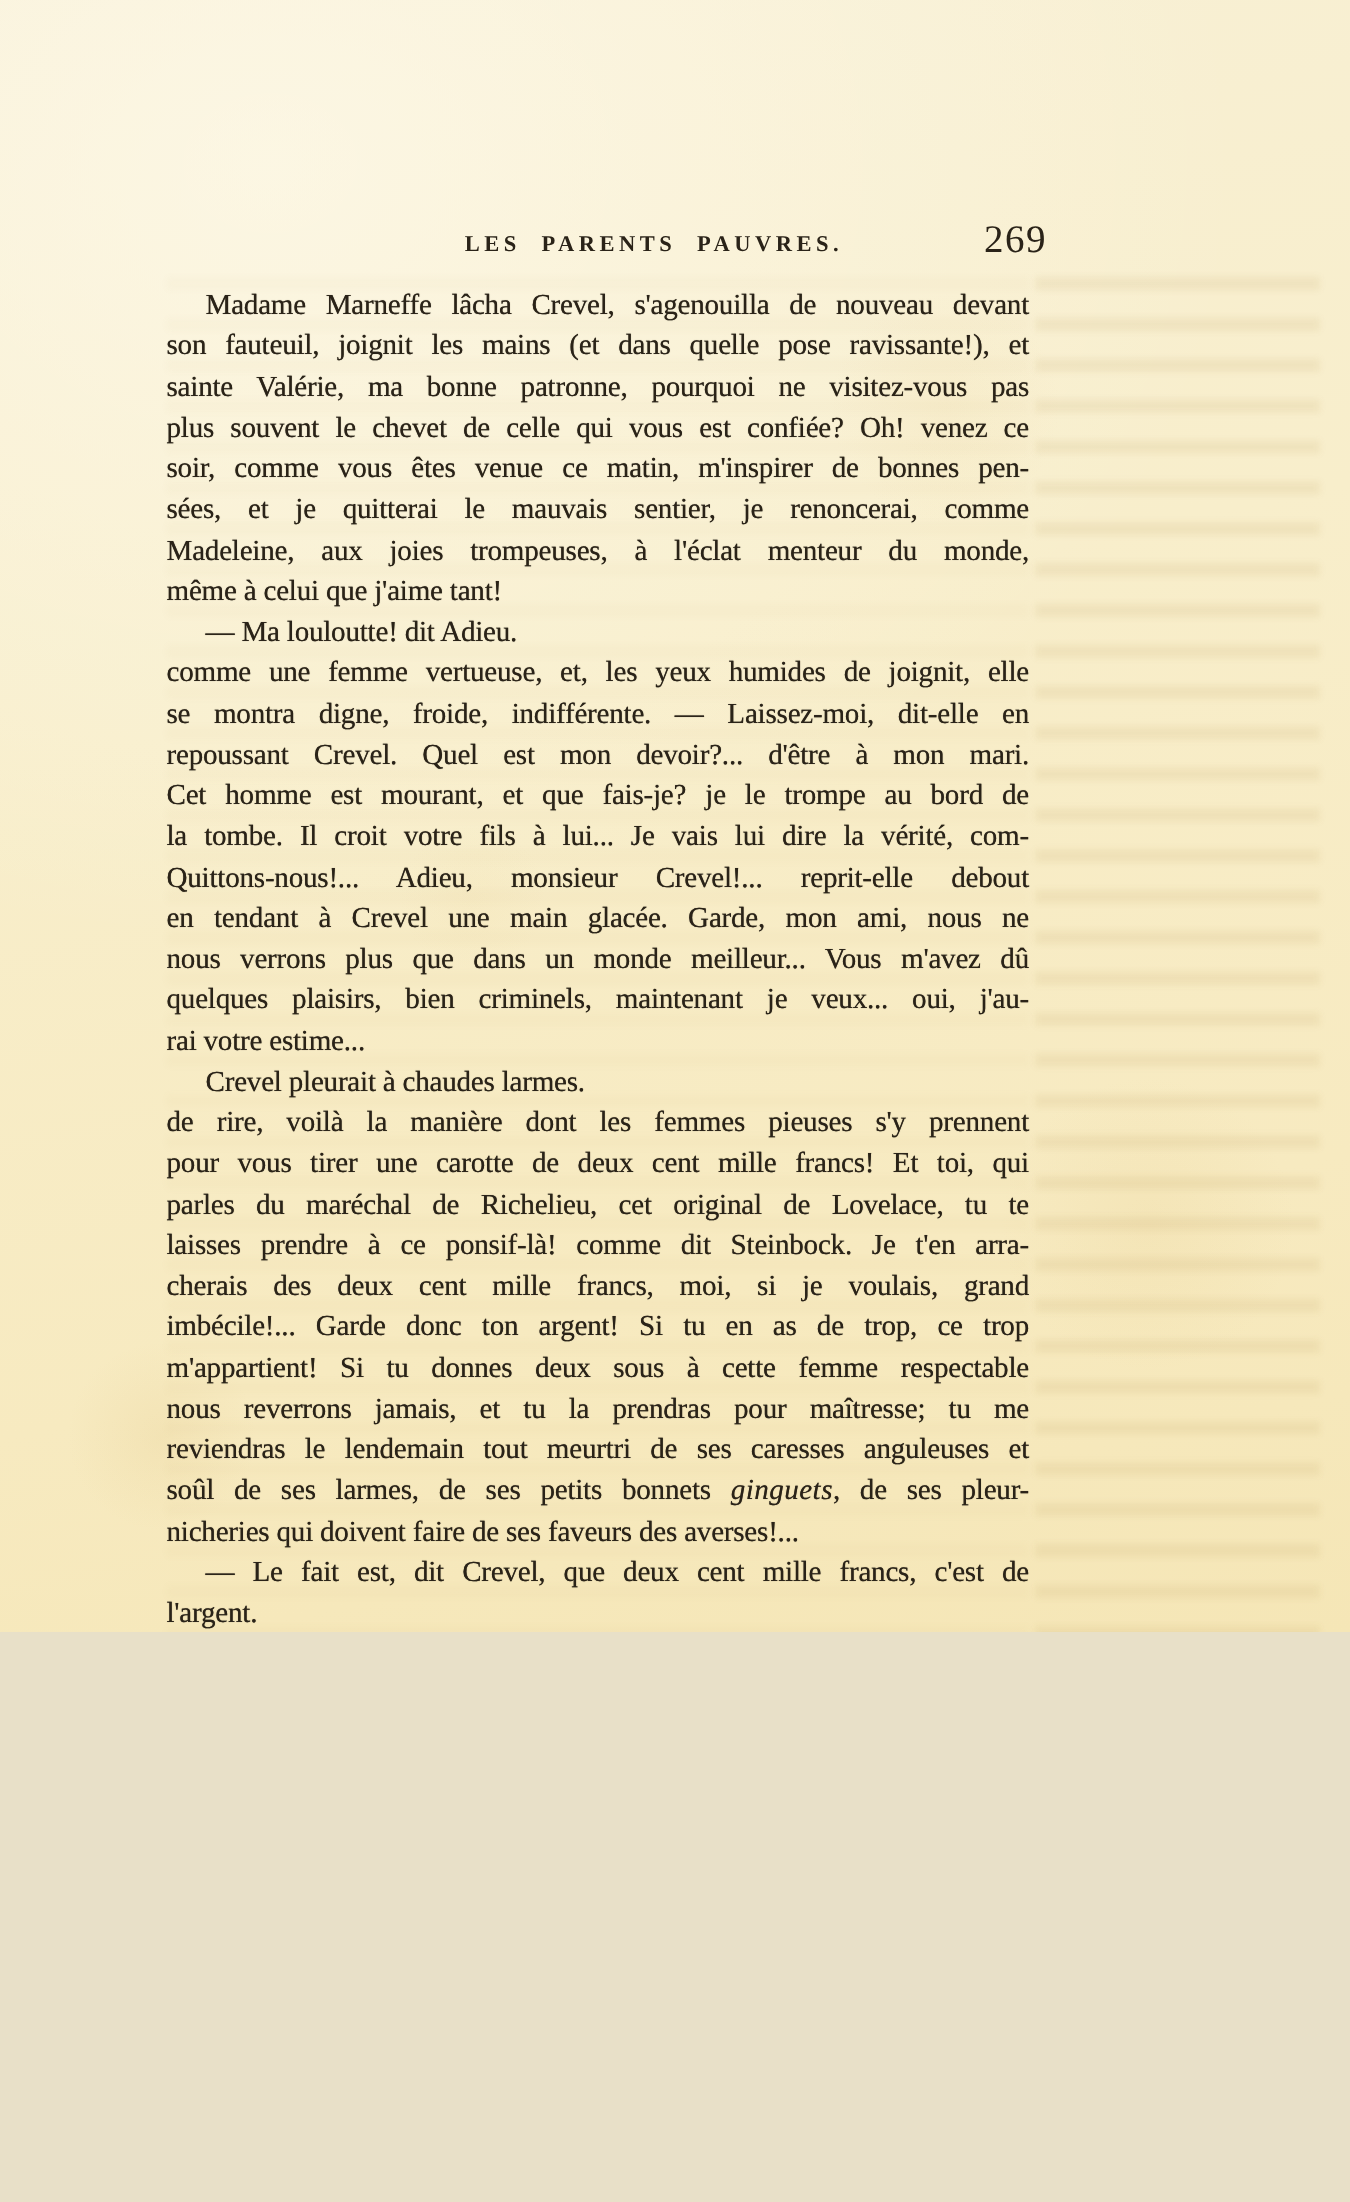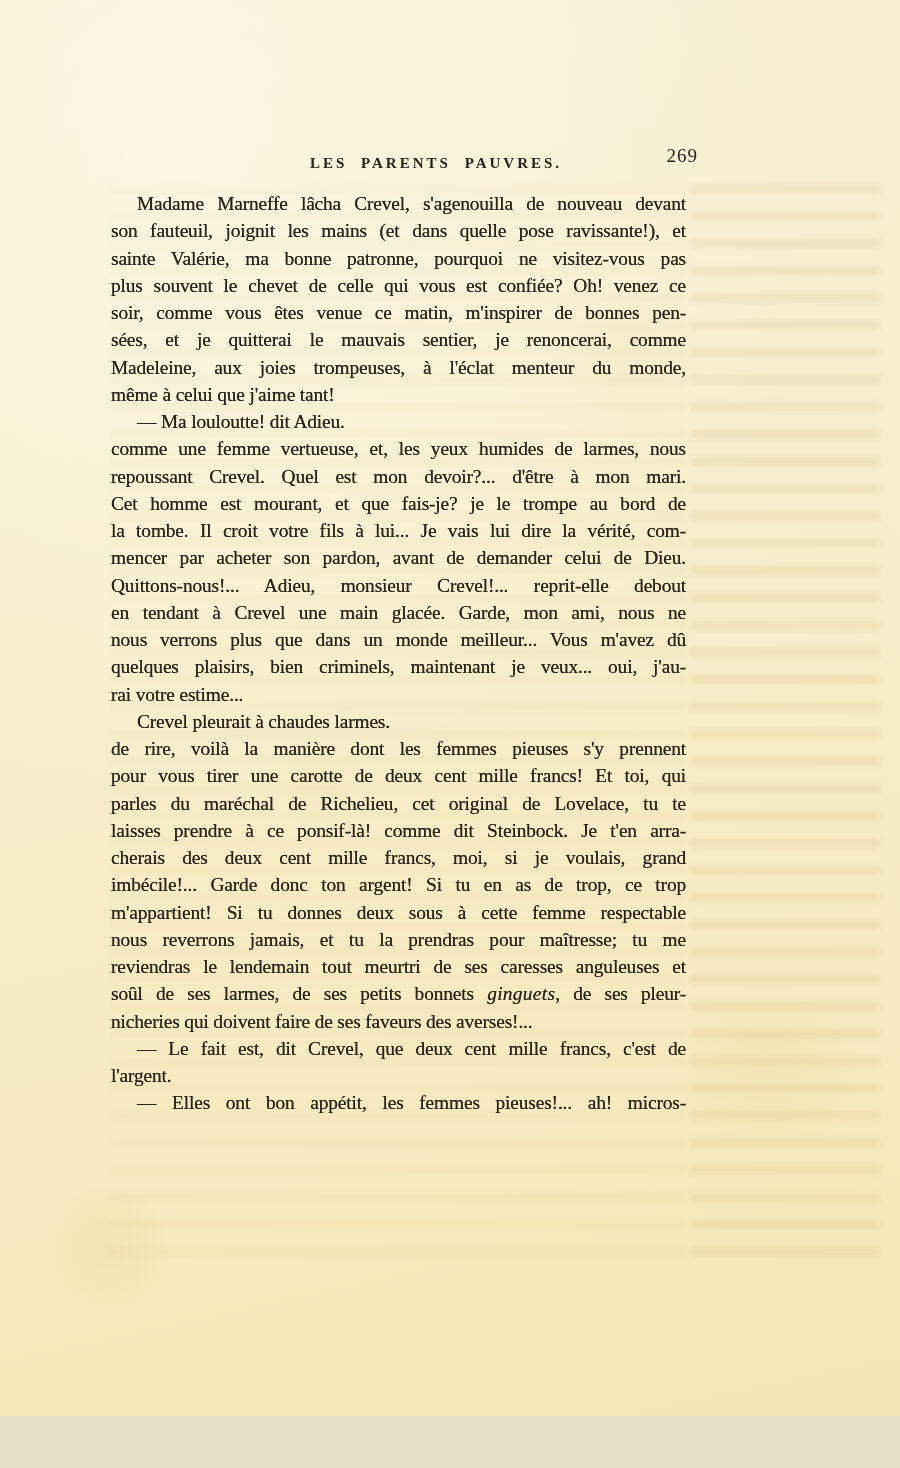"LES PARENTS PAUVRES." .page { height: 1416px -> 1088px }
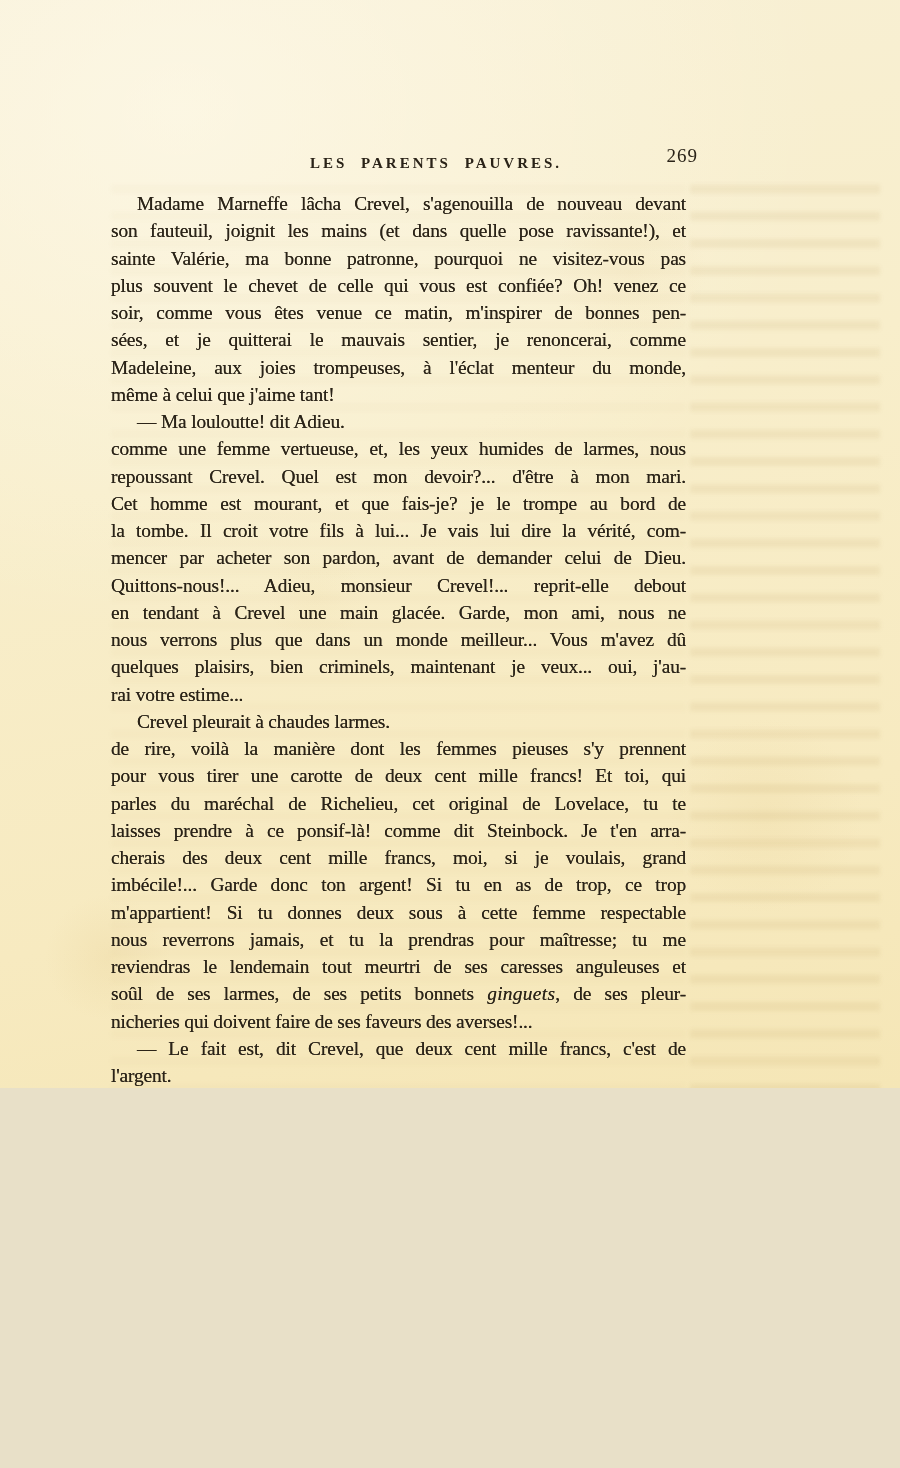"269" .page-number { font-size: 19px -> 26px }
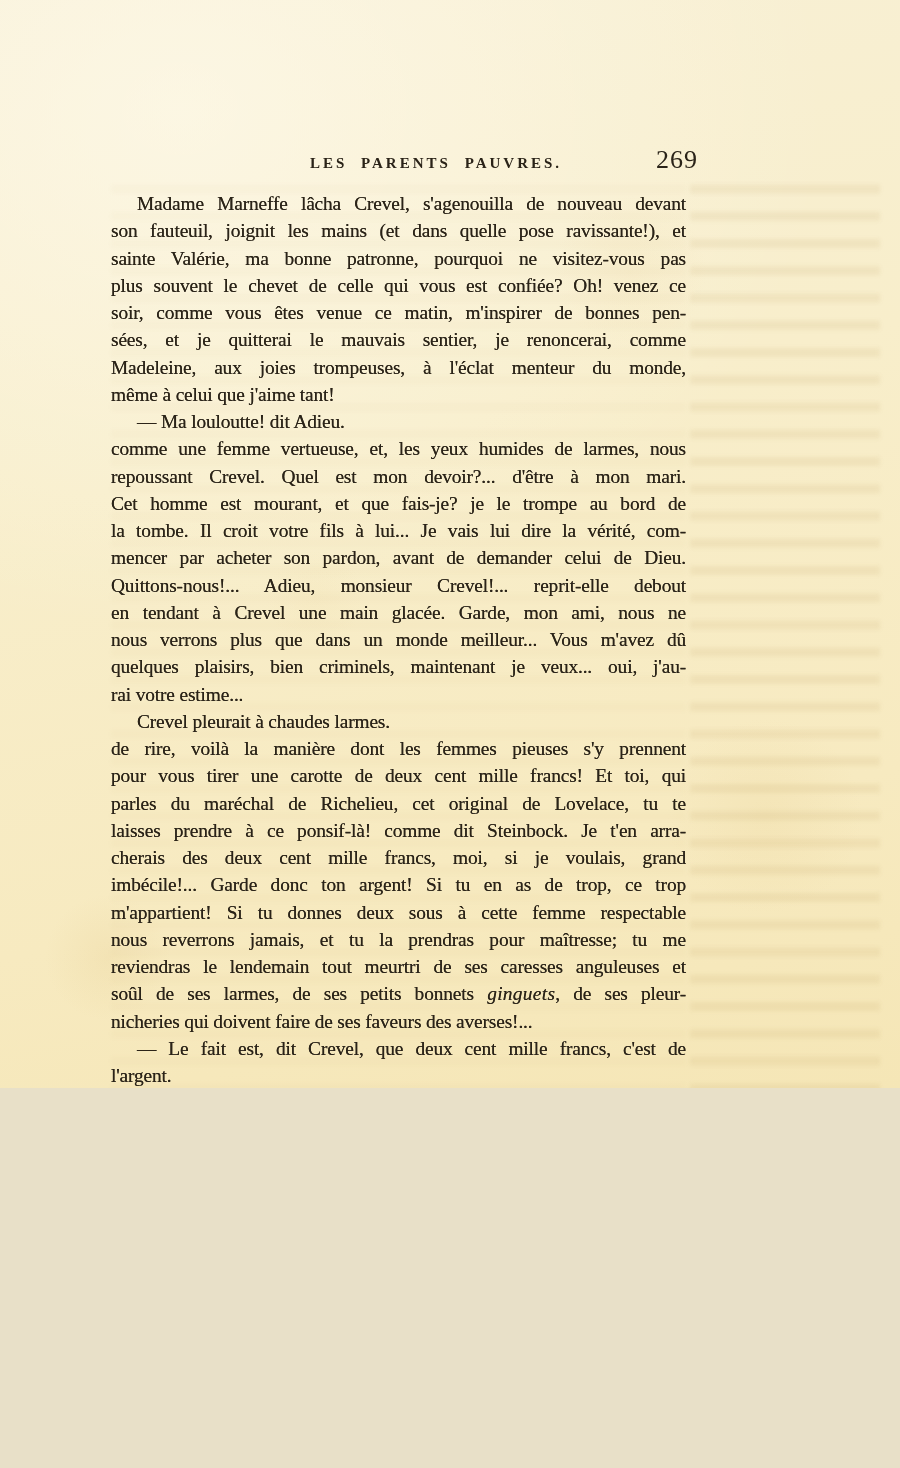"comme une femme vertueuse, et," div.line { text: larmes, nous -> joignit, elle }
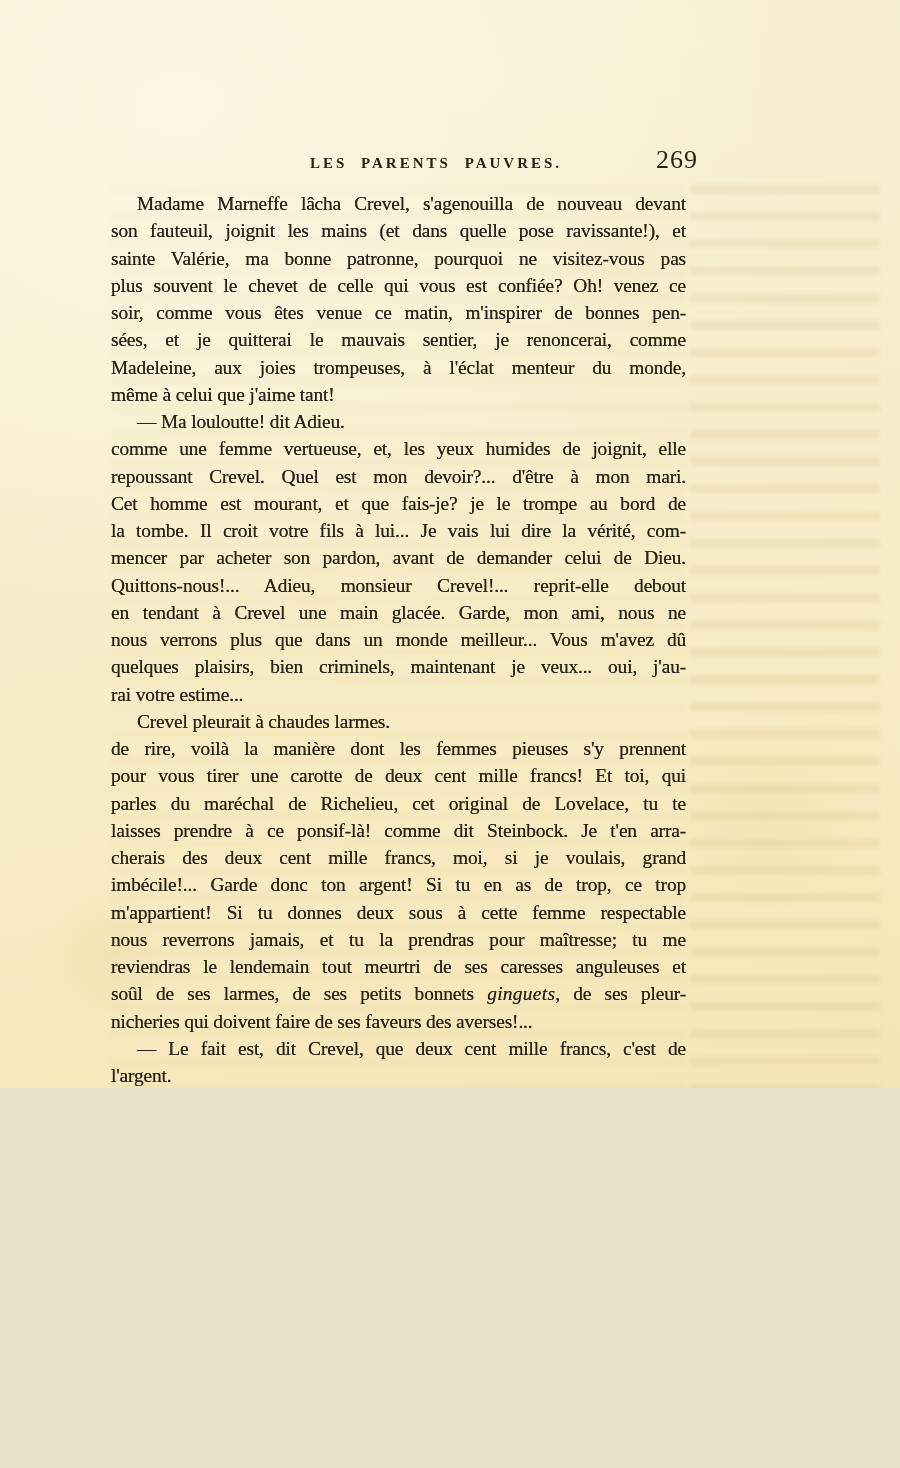"se montra digne, froide, indifférente." div.line { html: none -> <div>se montra digne, froide, indifférente. — Laissez-moi, dit-elle en</div> }
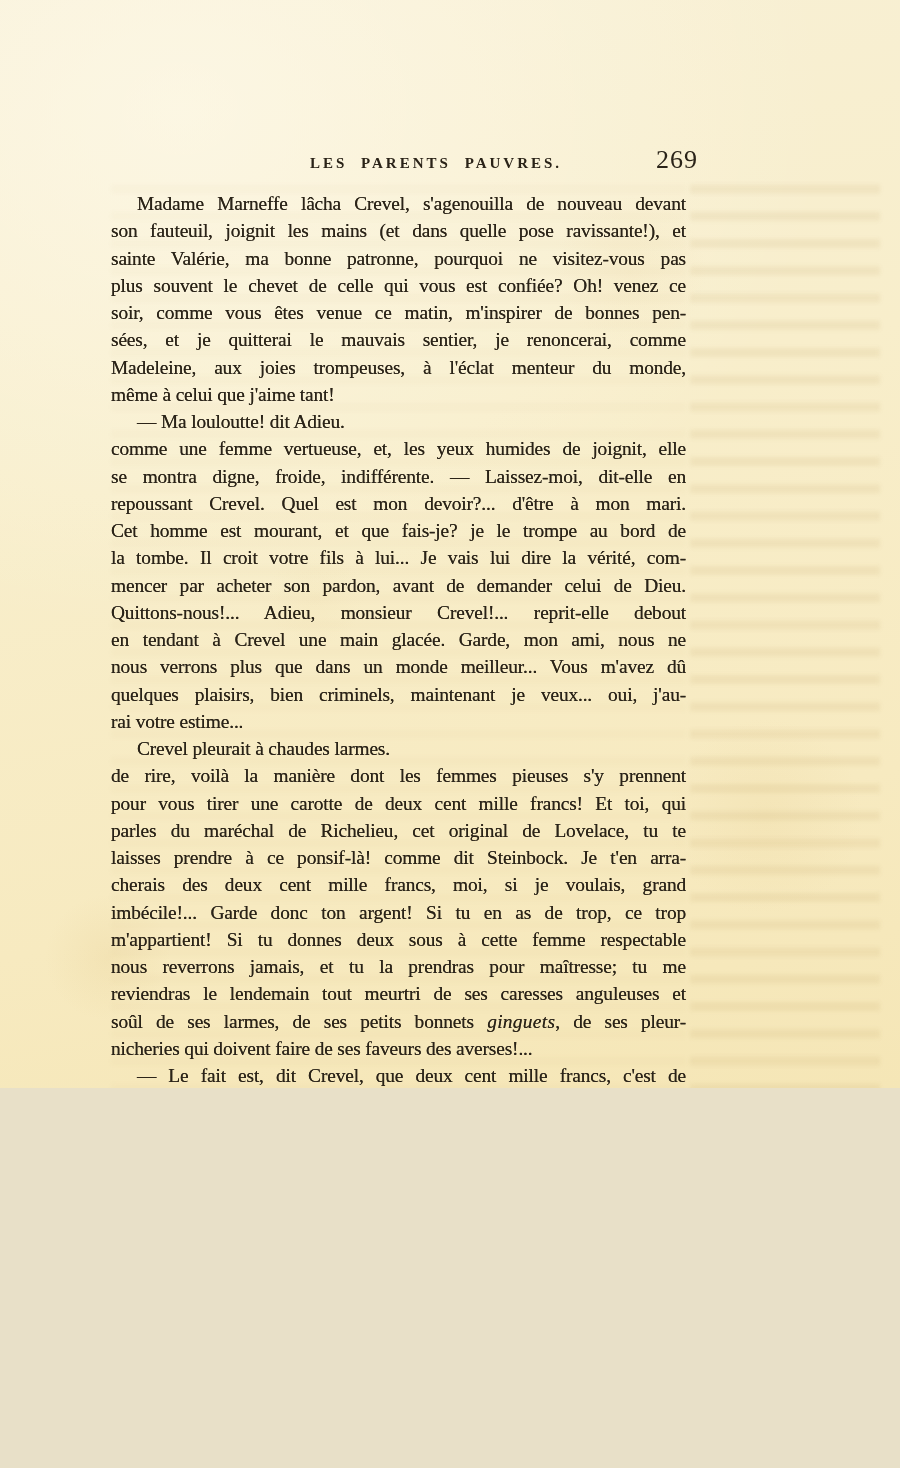"mencer par acheter son pardon," div.line { html: <div>mencer par acheter son pardon, avant de demander celui de Dieu.</div> -> none }
